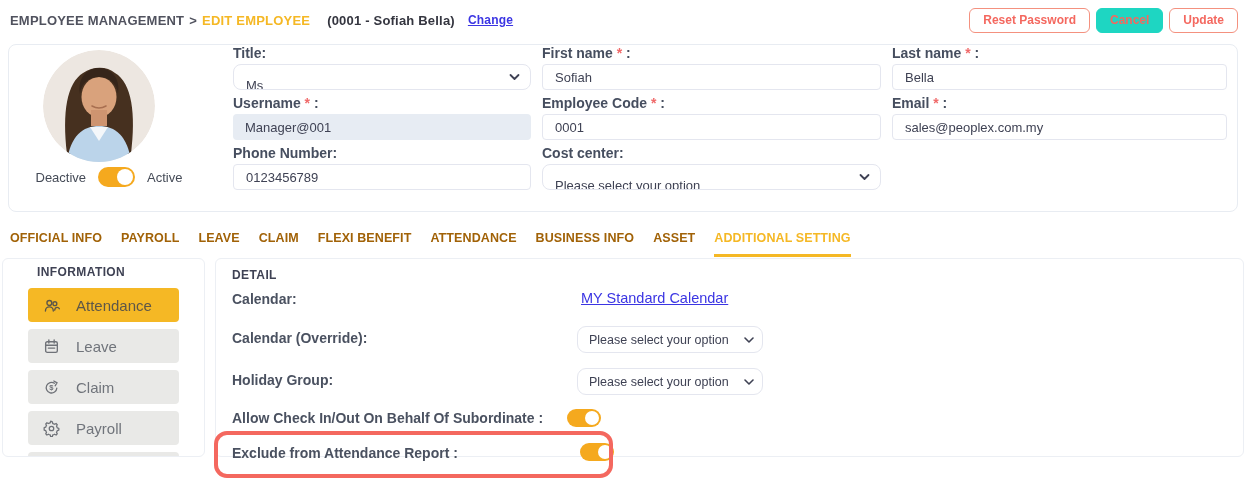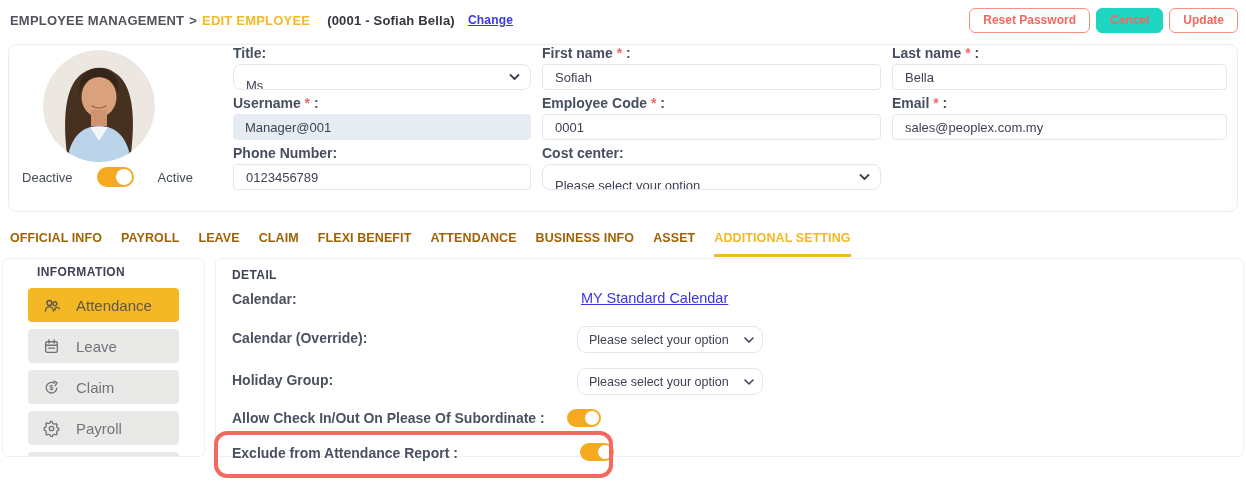"Deactive" .status-row { gap: 24px -> 12px; justify-content: flex-end -> center }
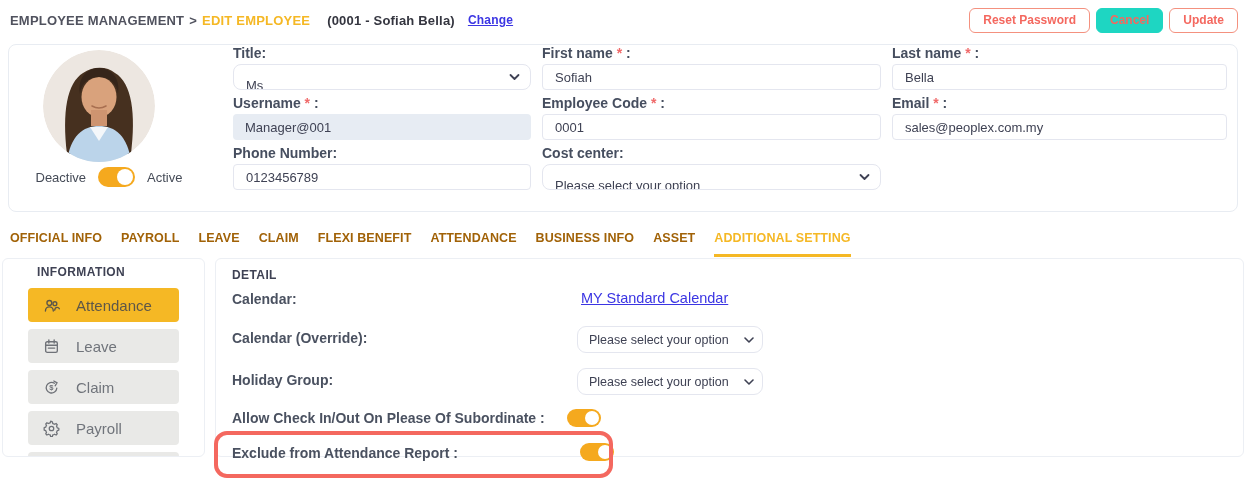"Allow Check In/Out On Please" div.d-label { text: Please -> Behalf }
